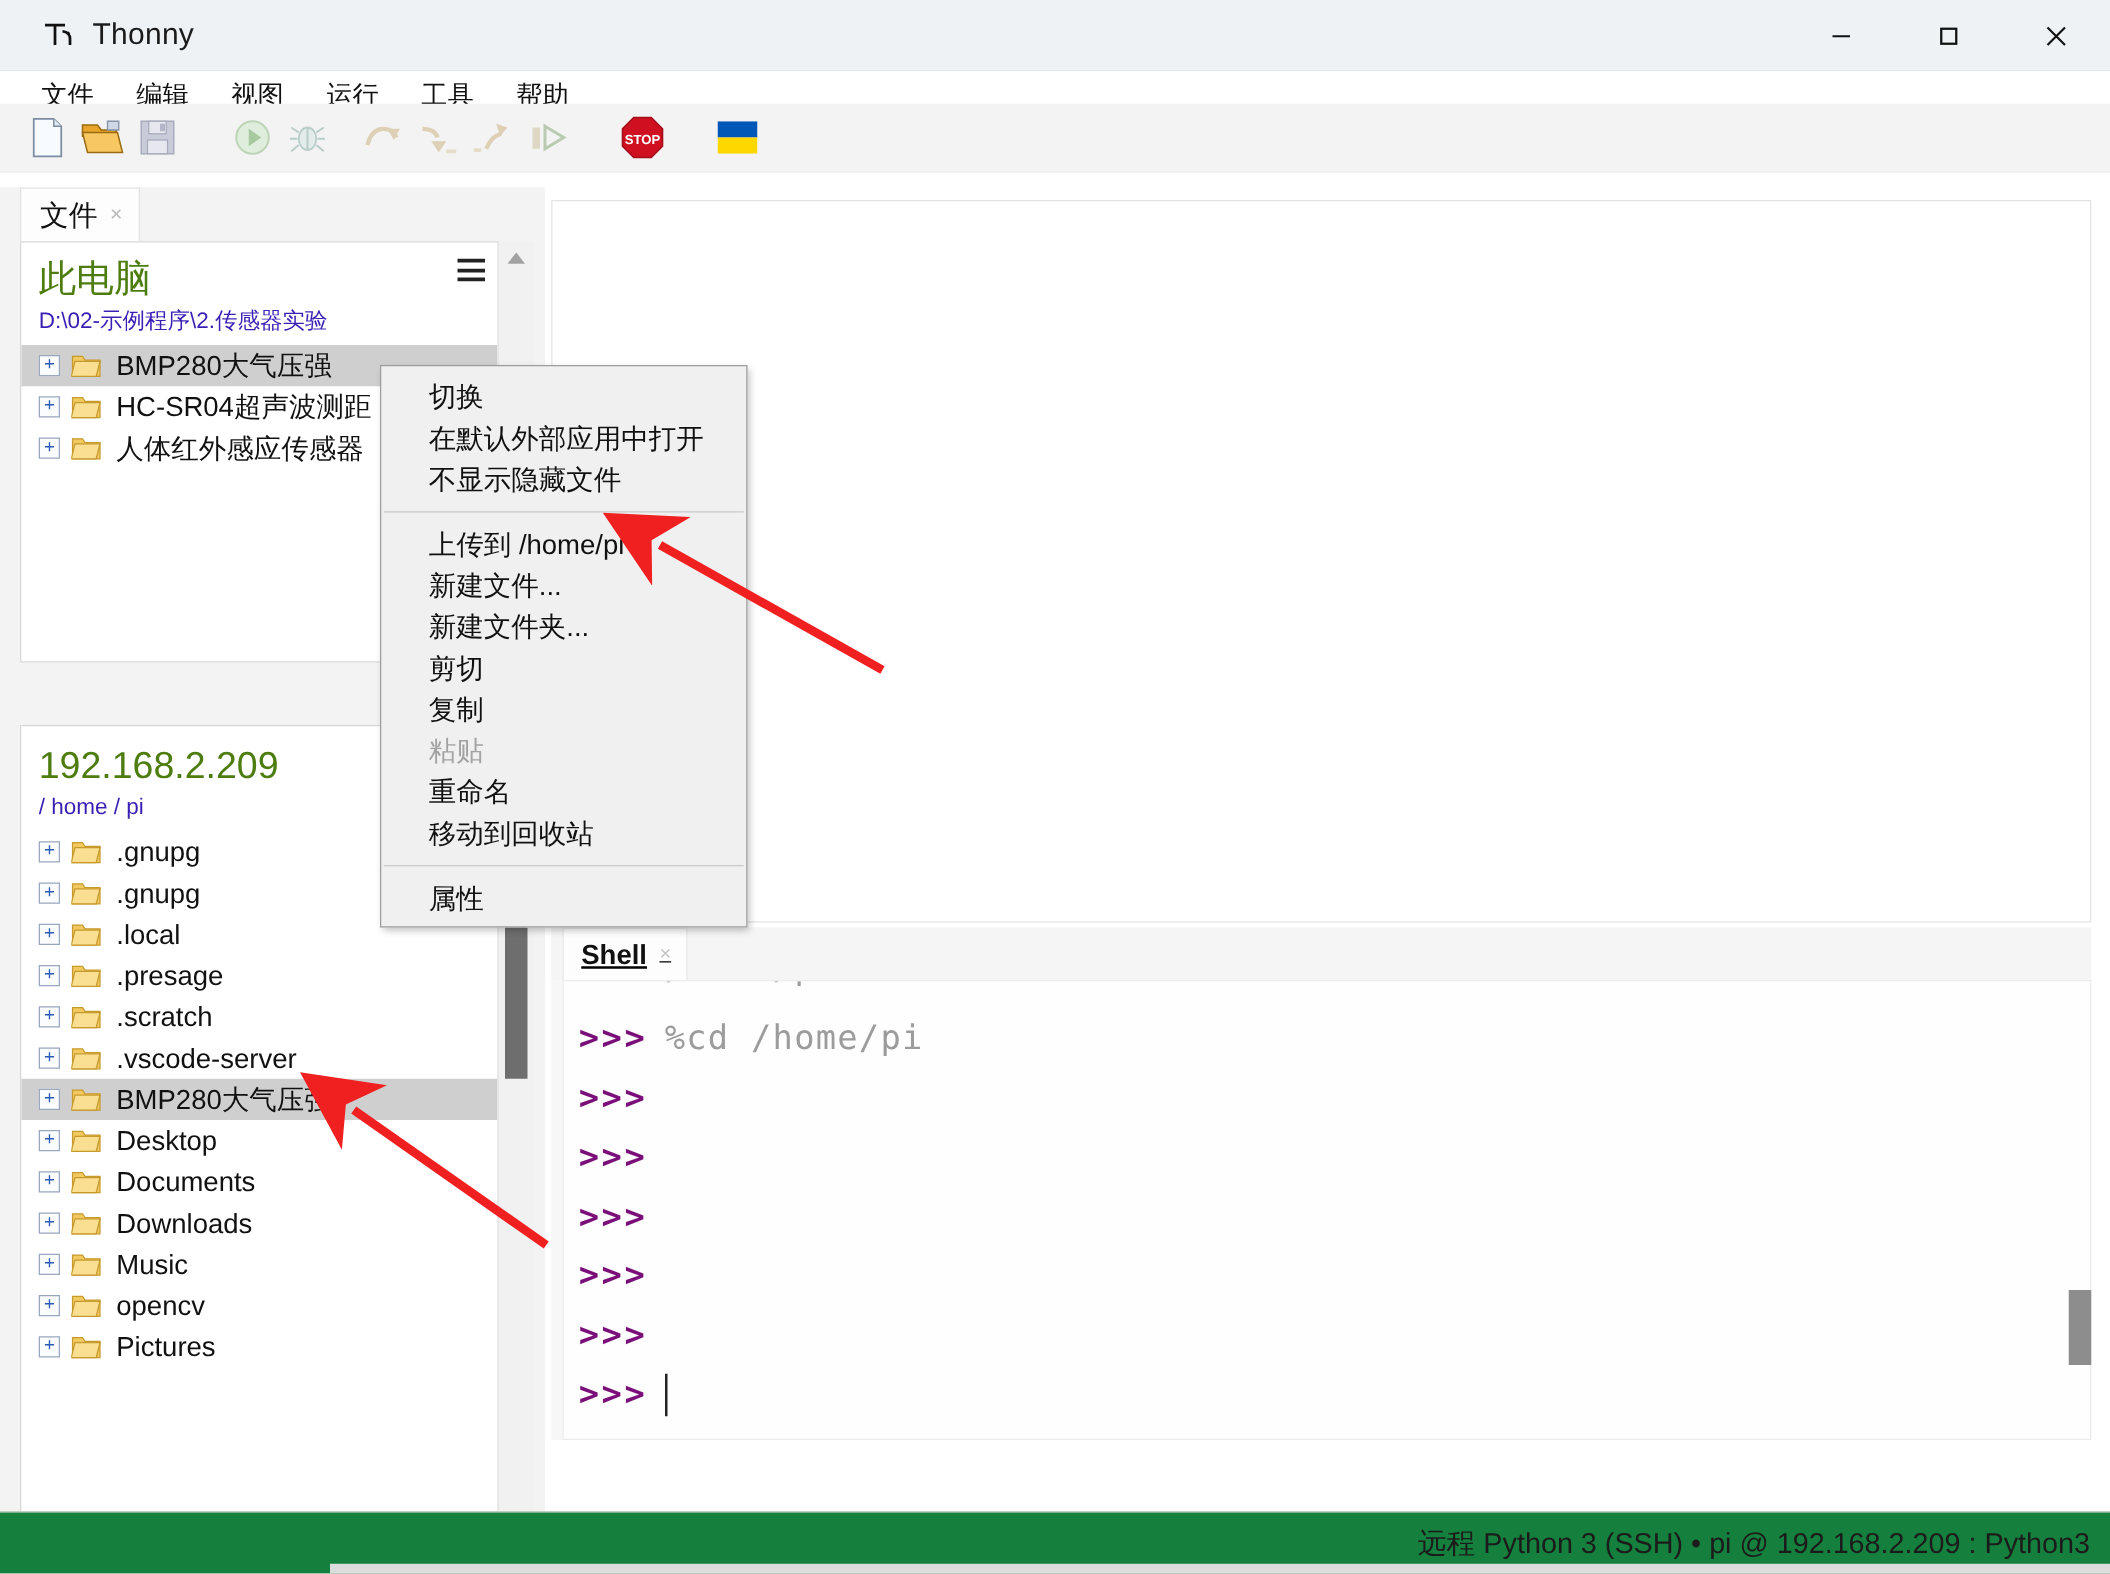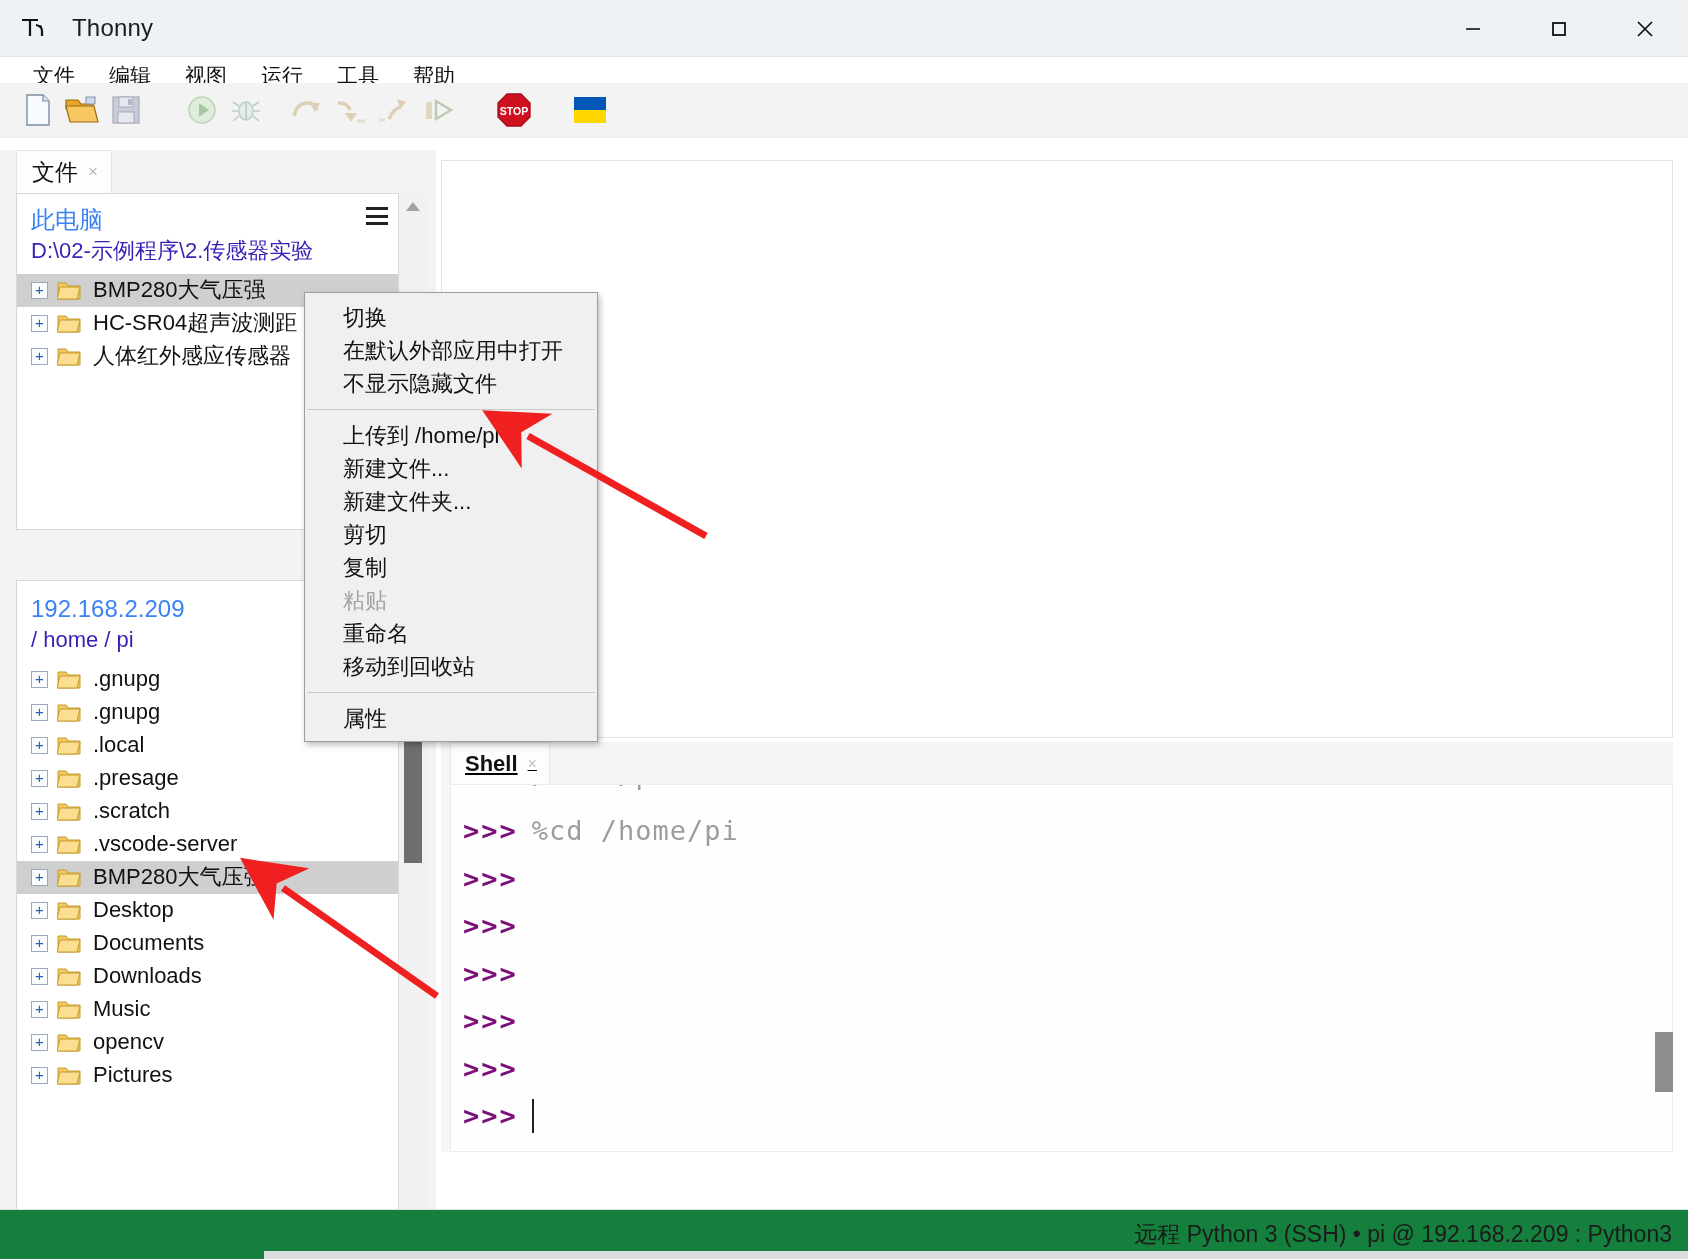"Thonny" .title-left { gap: 24px -> 12px; padding-left: 18px -> 32px }
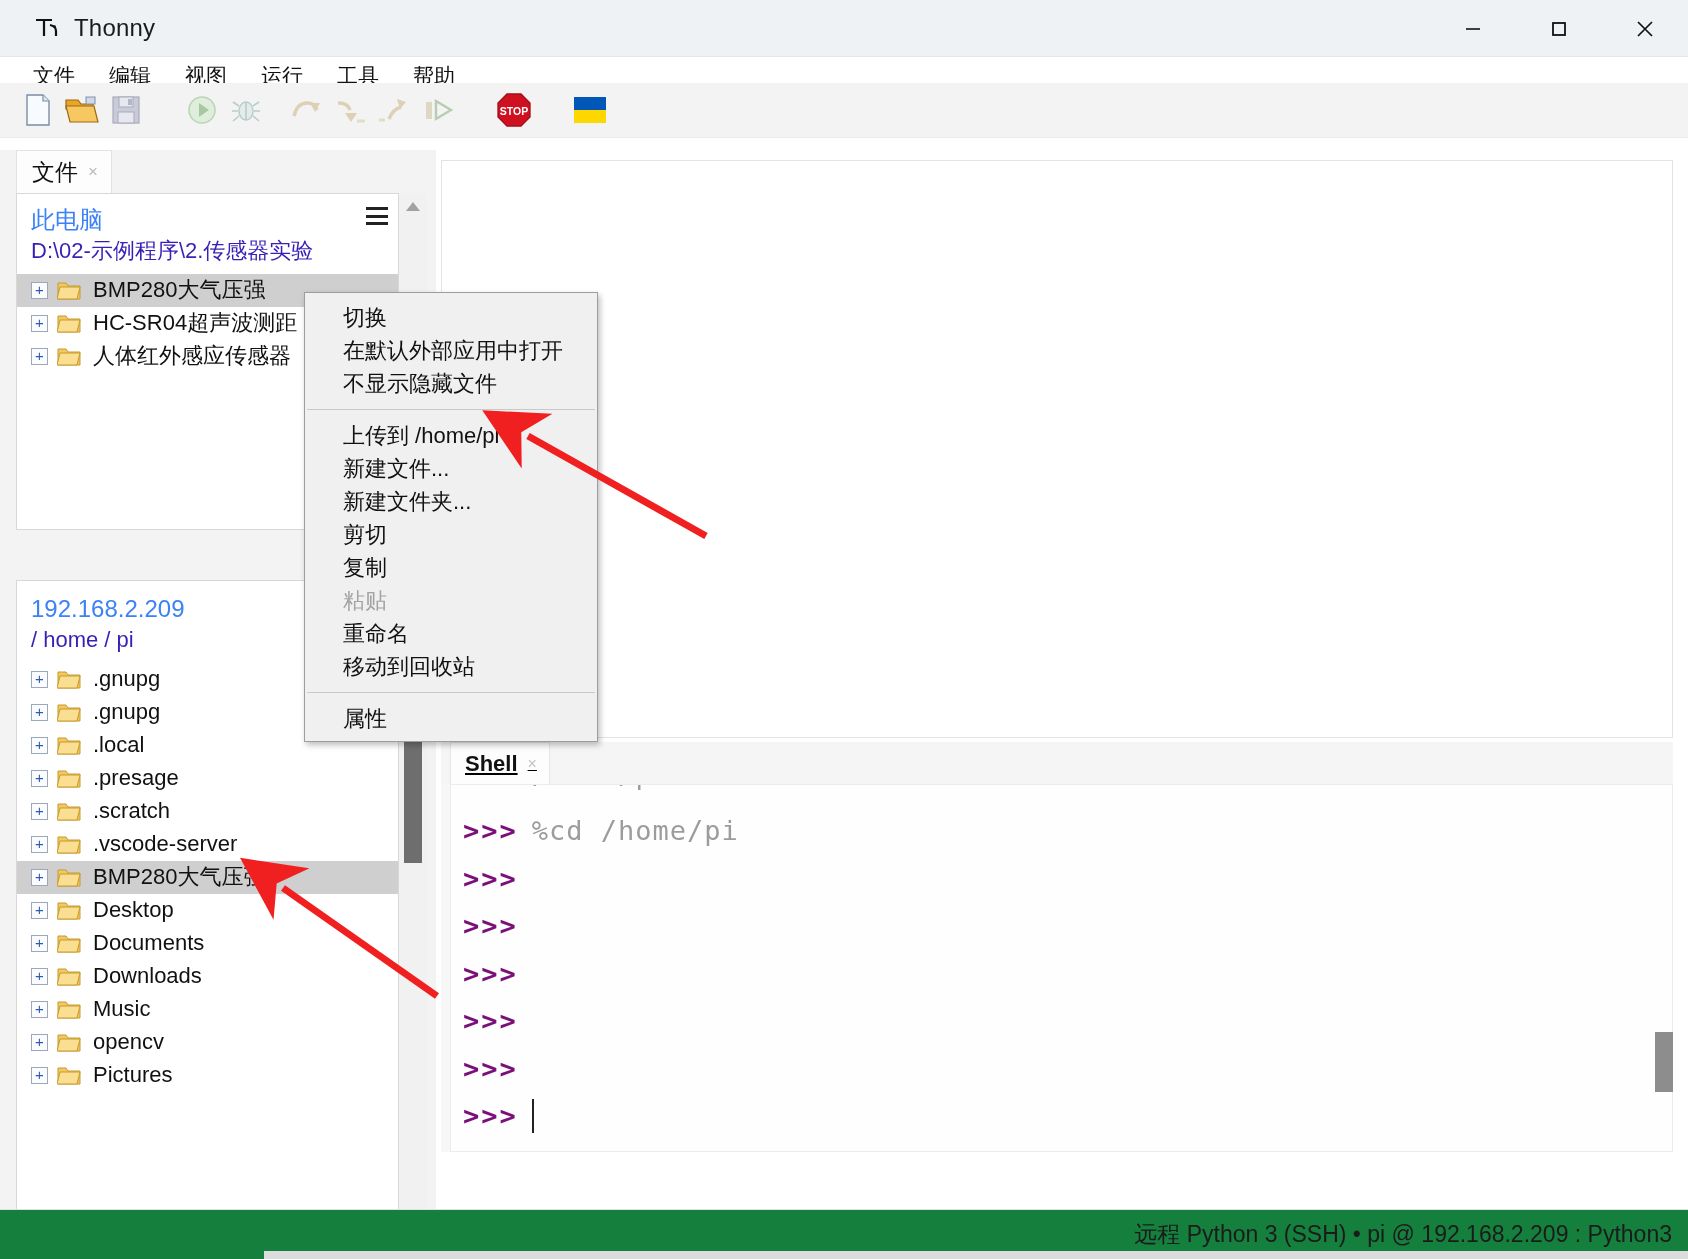"此电脑" .hdr-line1 { color: #3b82f6 -> #4d7c0f; font-size: 24px -> 30px }
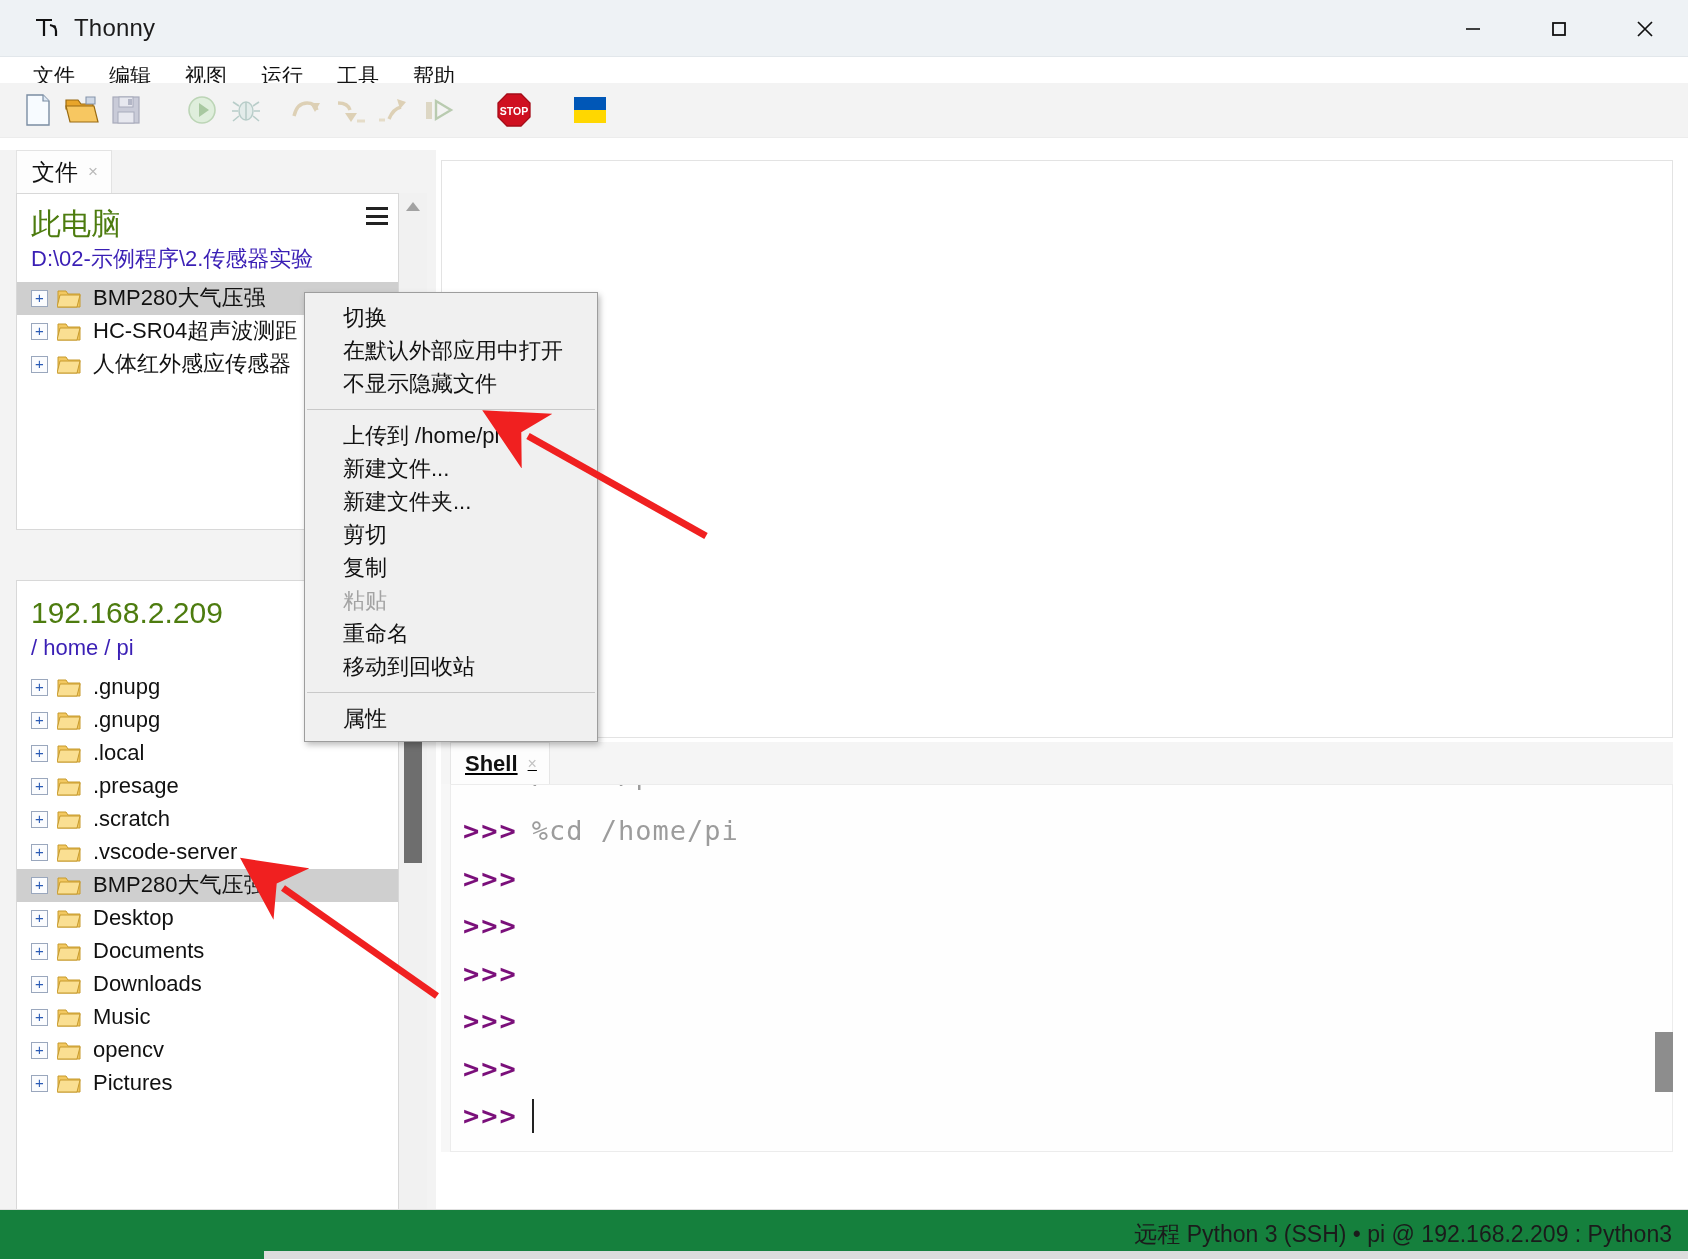"D:\02-示例程序\2.传感器实验" .hdr-line2 { font-size: 22px -> 18px }
